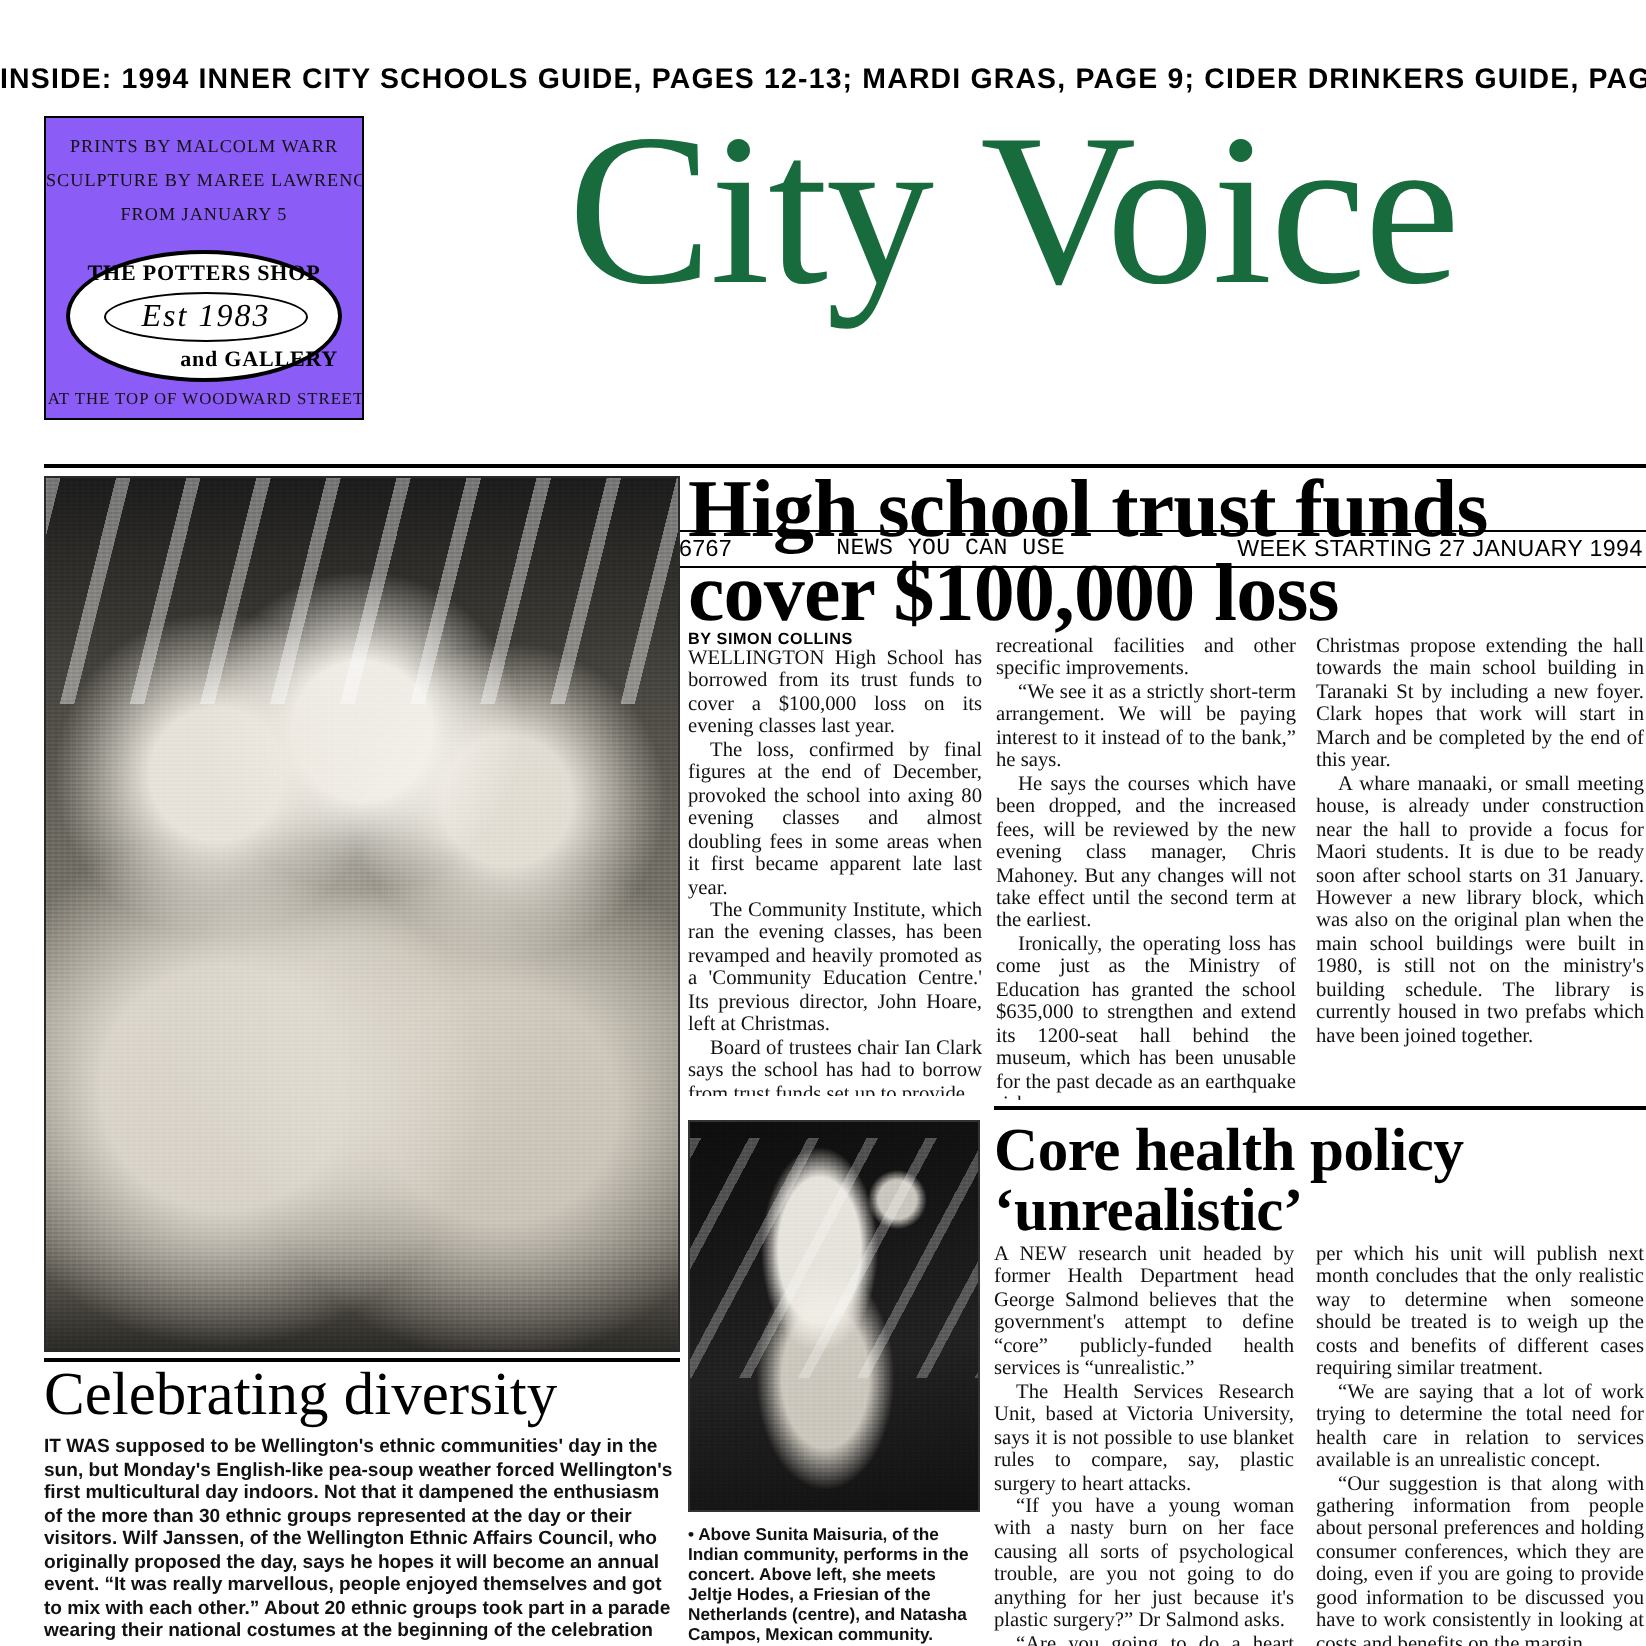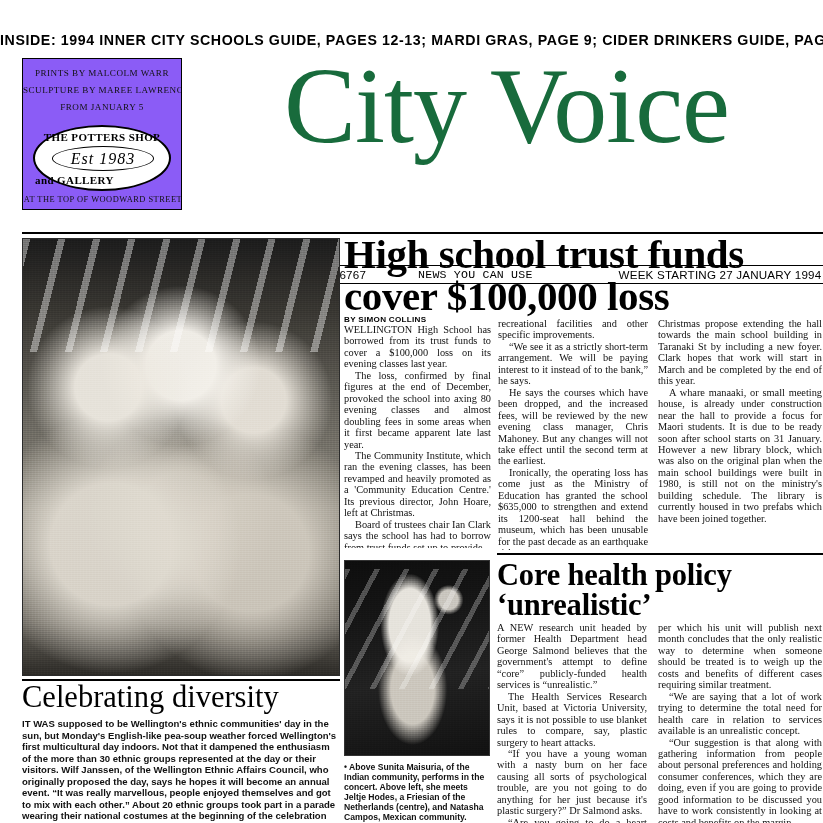"and GALLERY" .oval .arcBot { text-align: left -> right }
